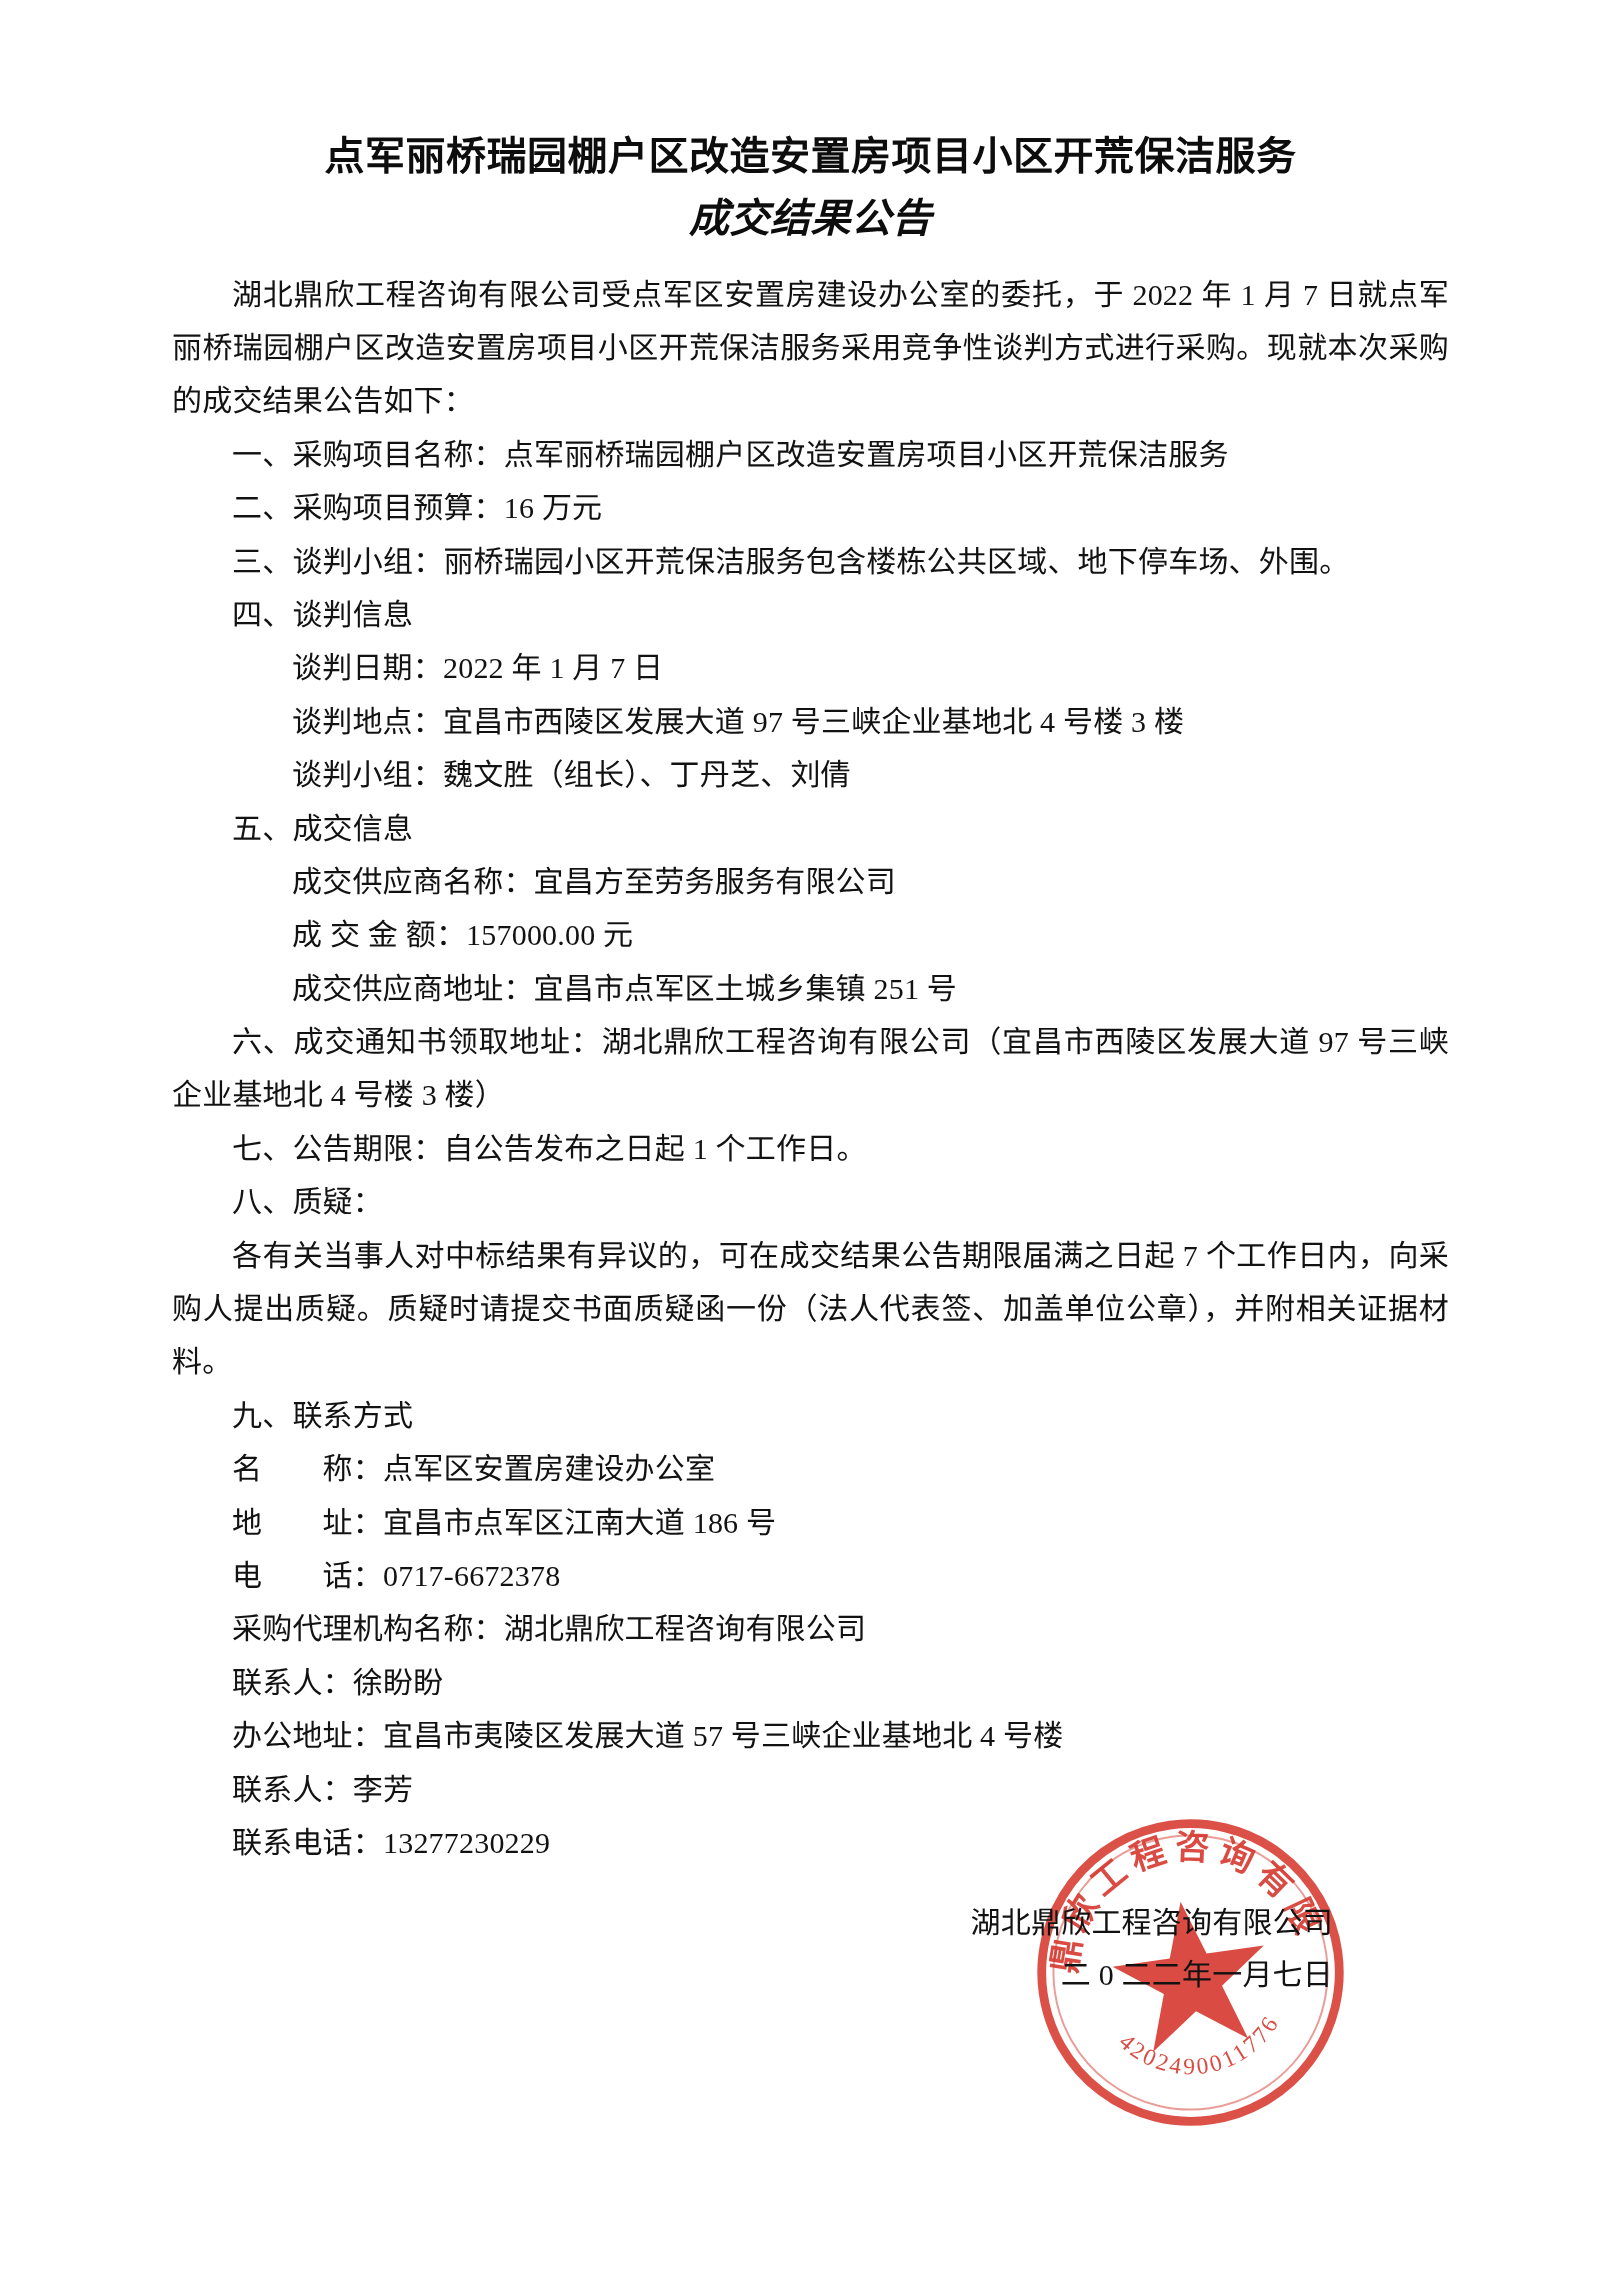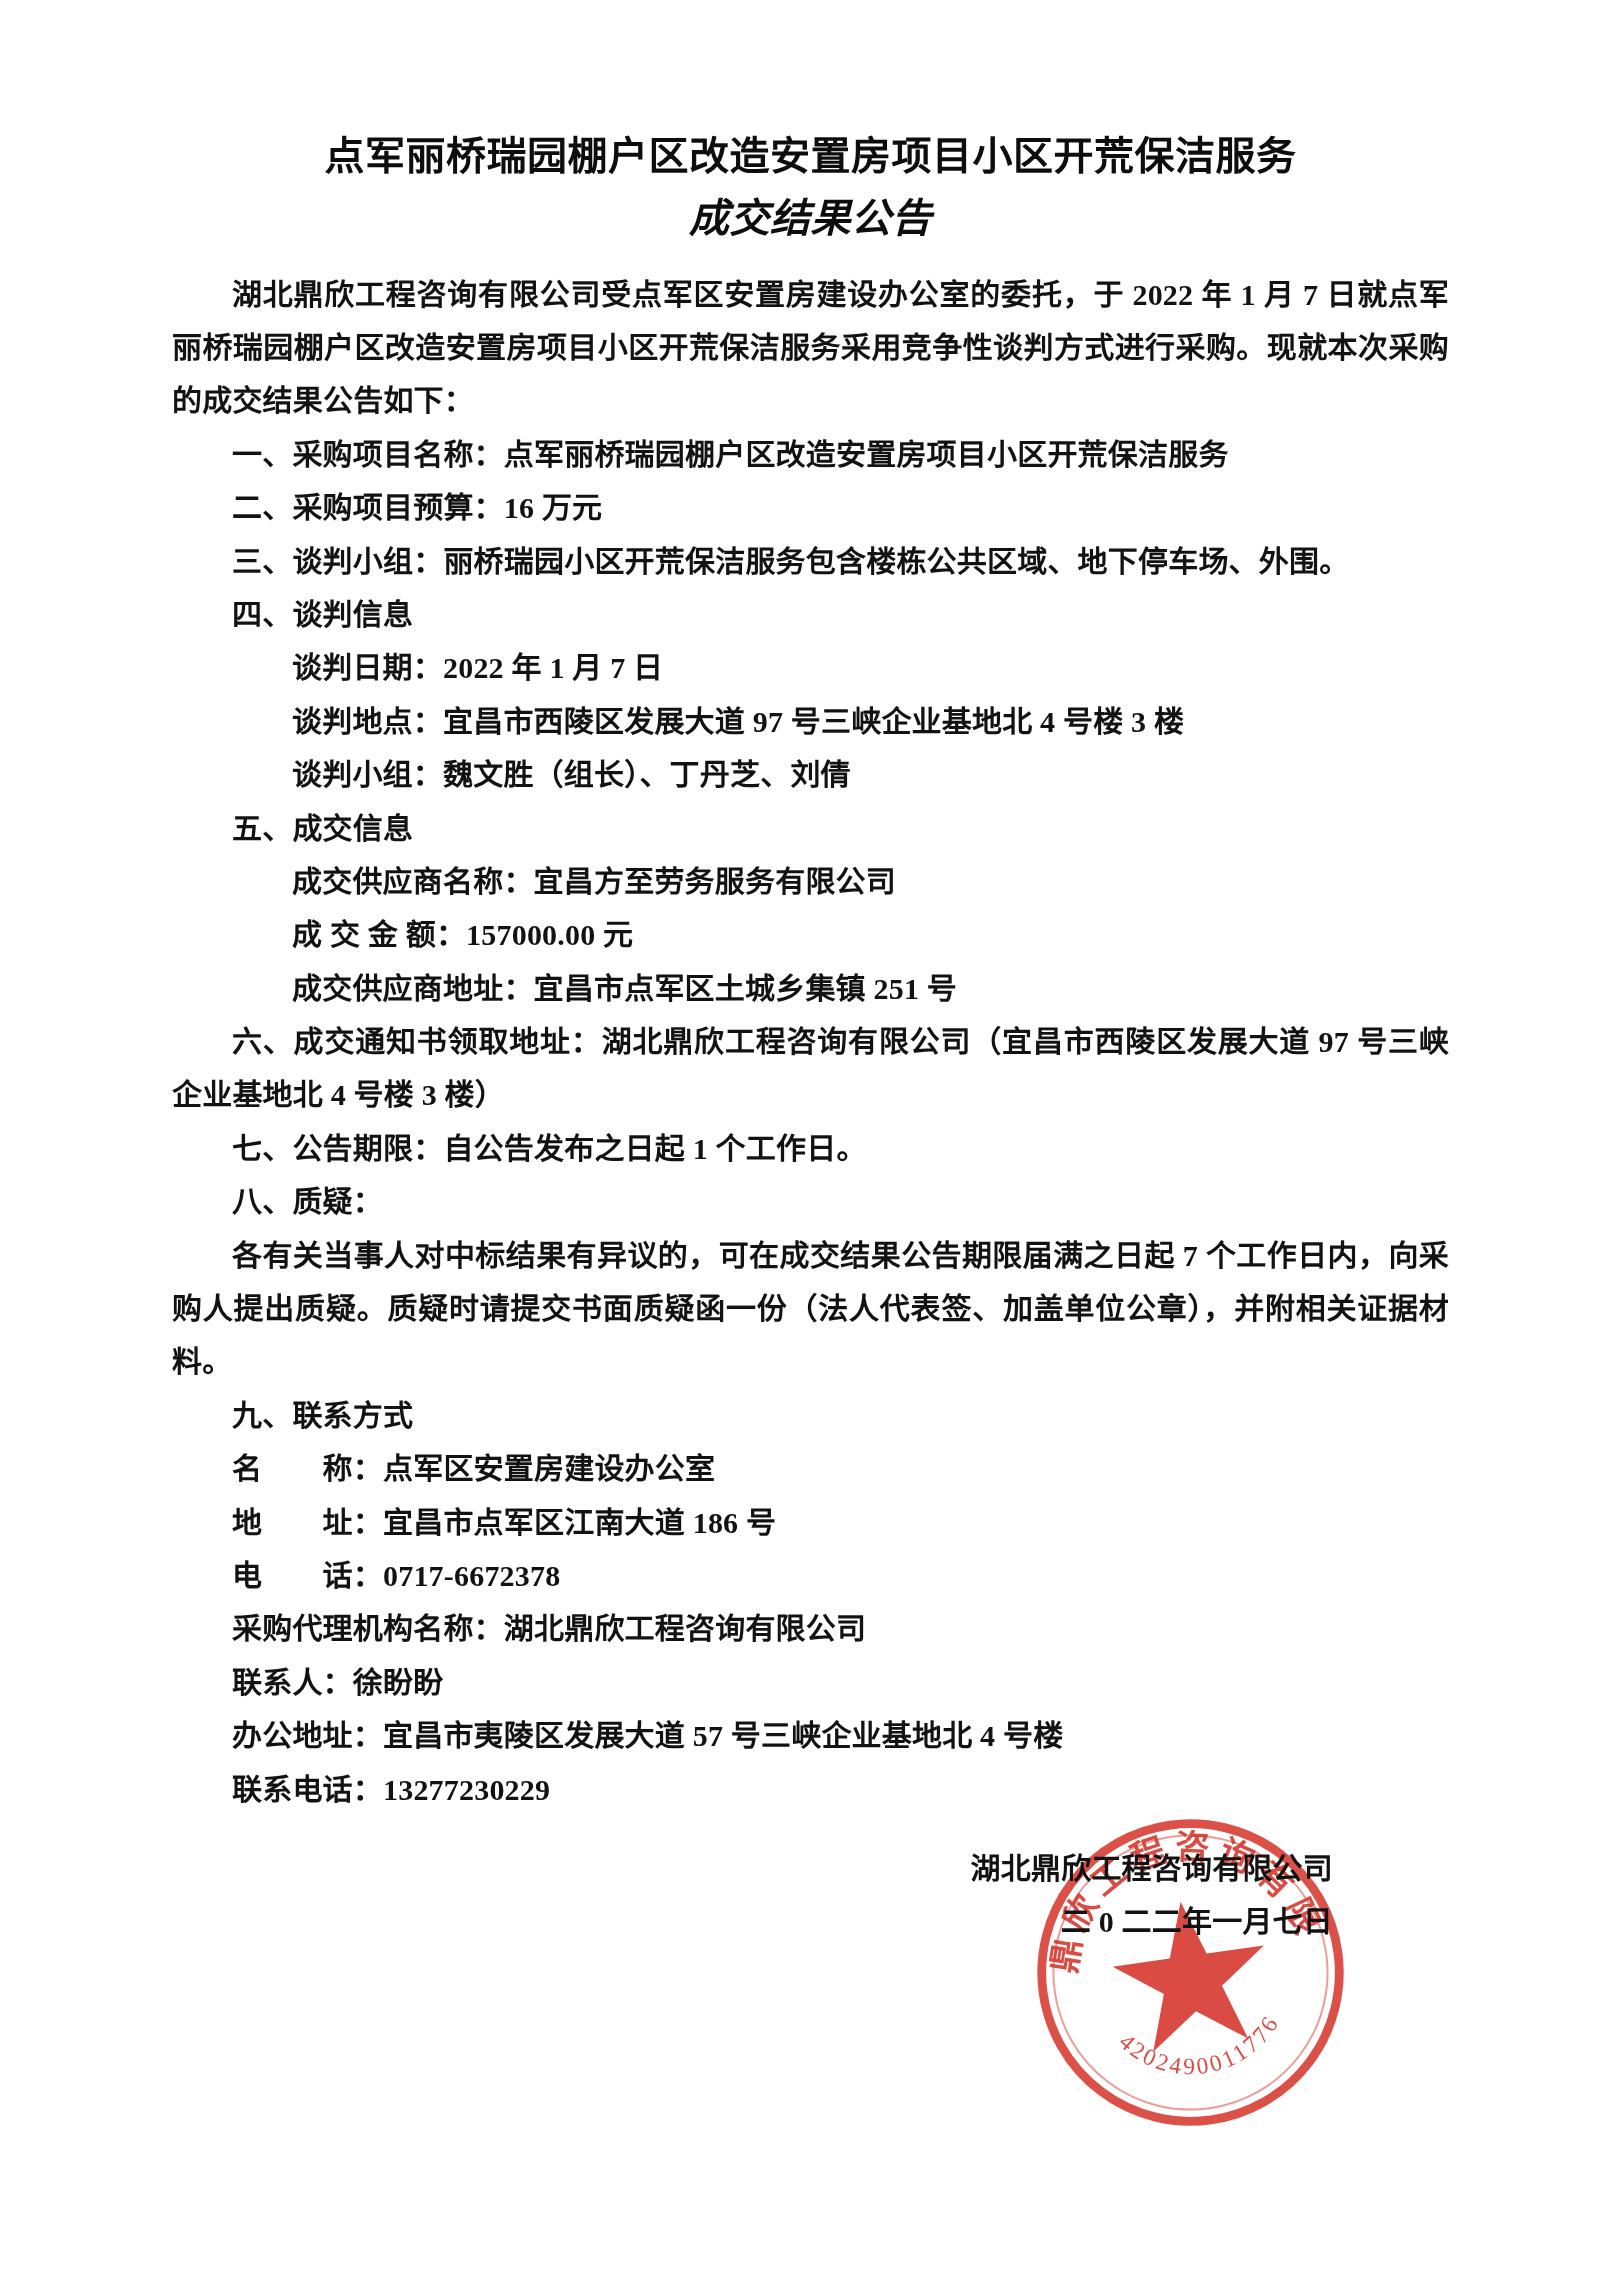"湖北鼎欣工程咨询有限公司受点军区安置房建设办公室的委托，于 2022 年 1 月" .body-text { font-weight: bold -> none }
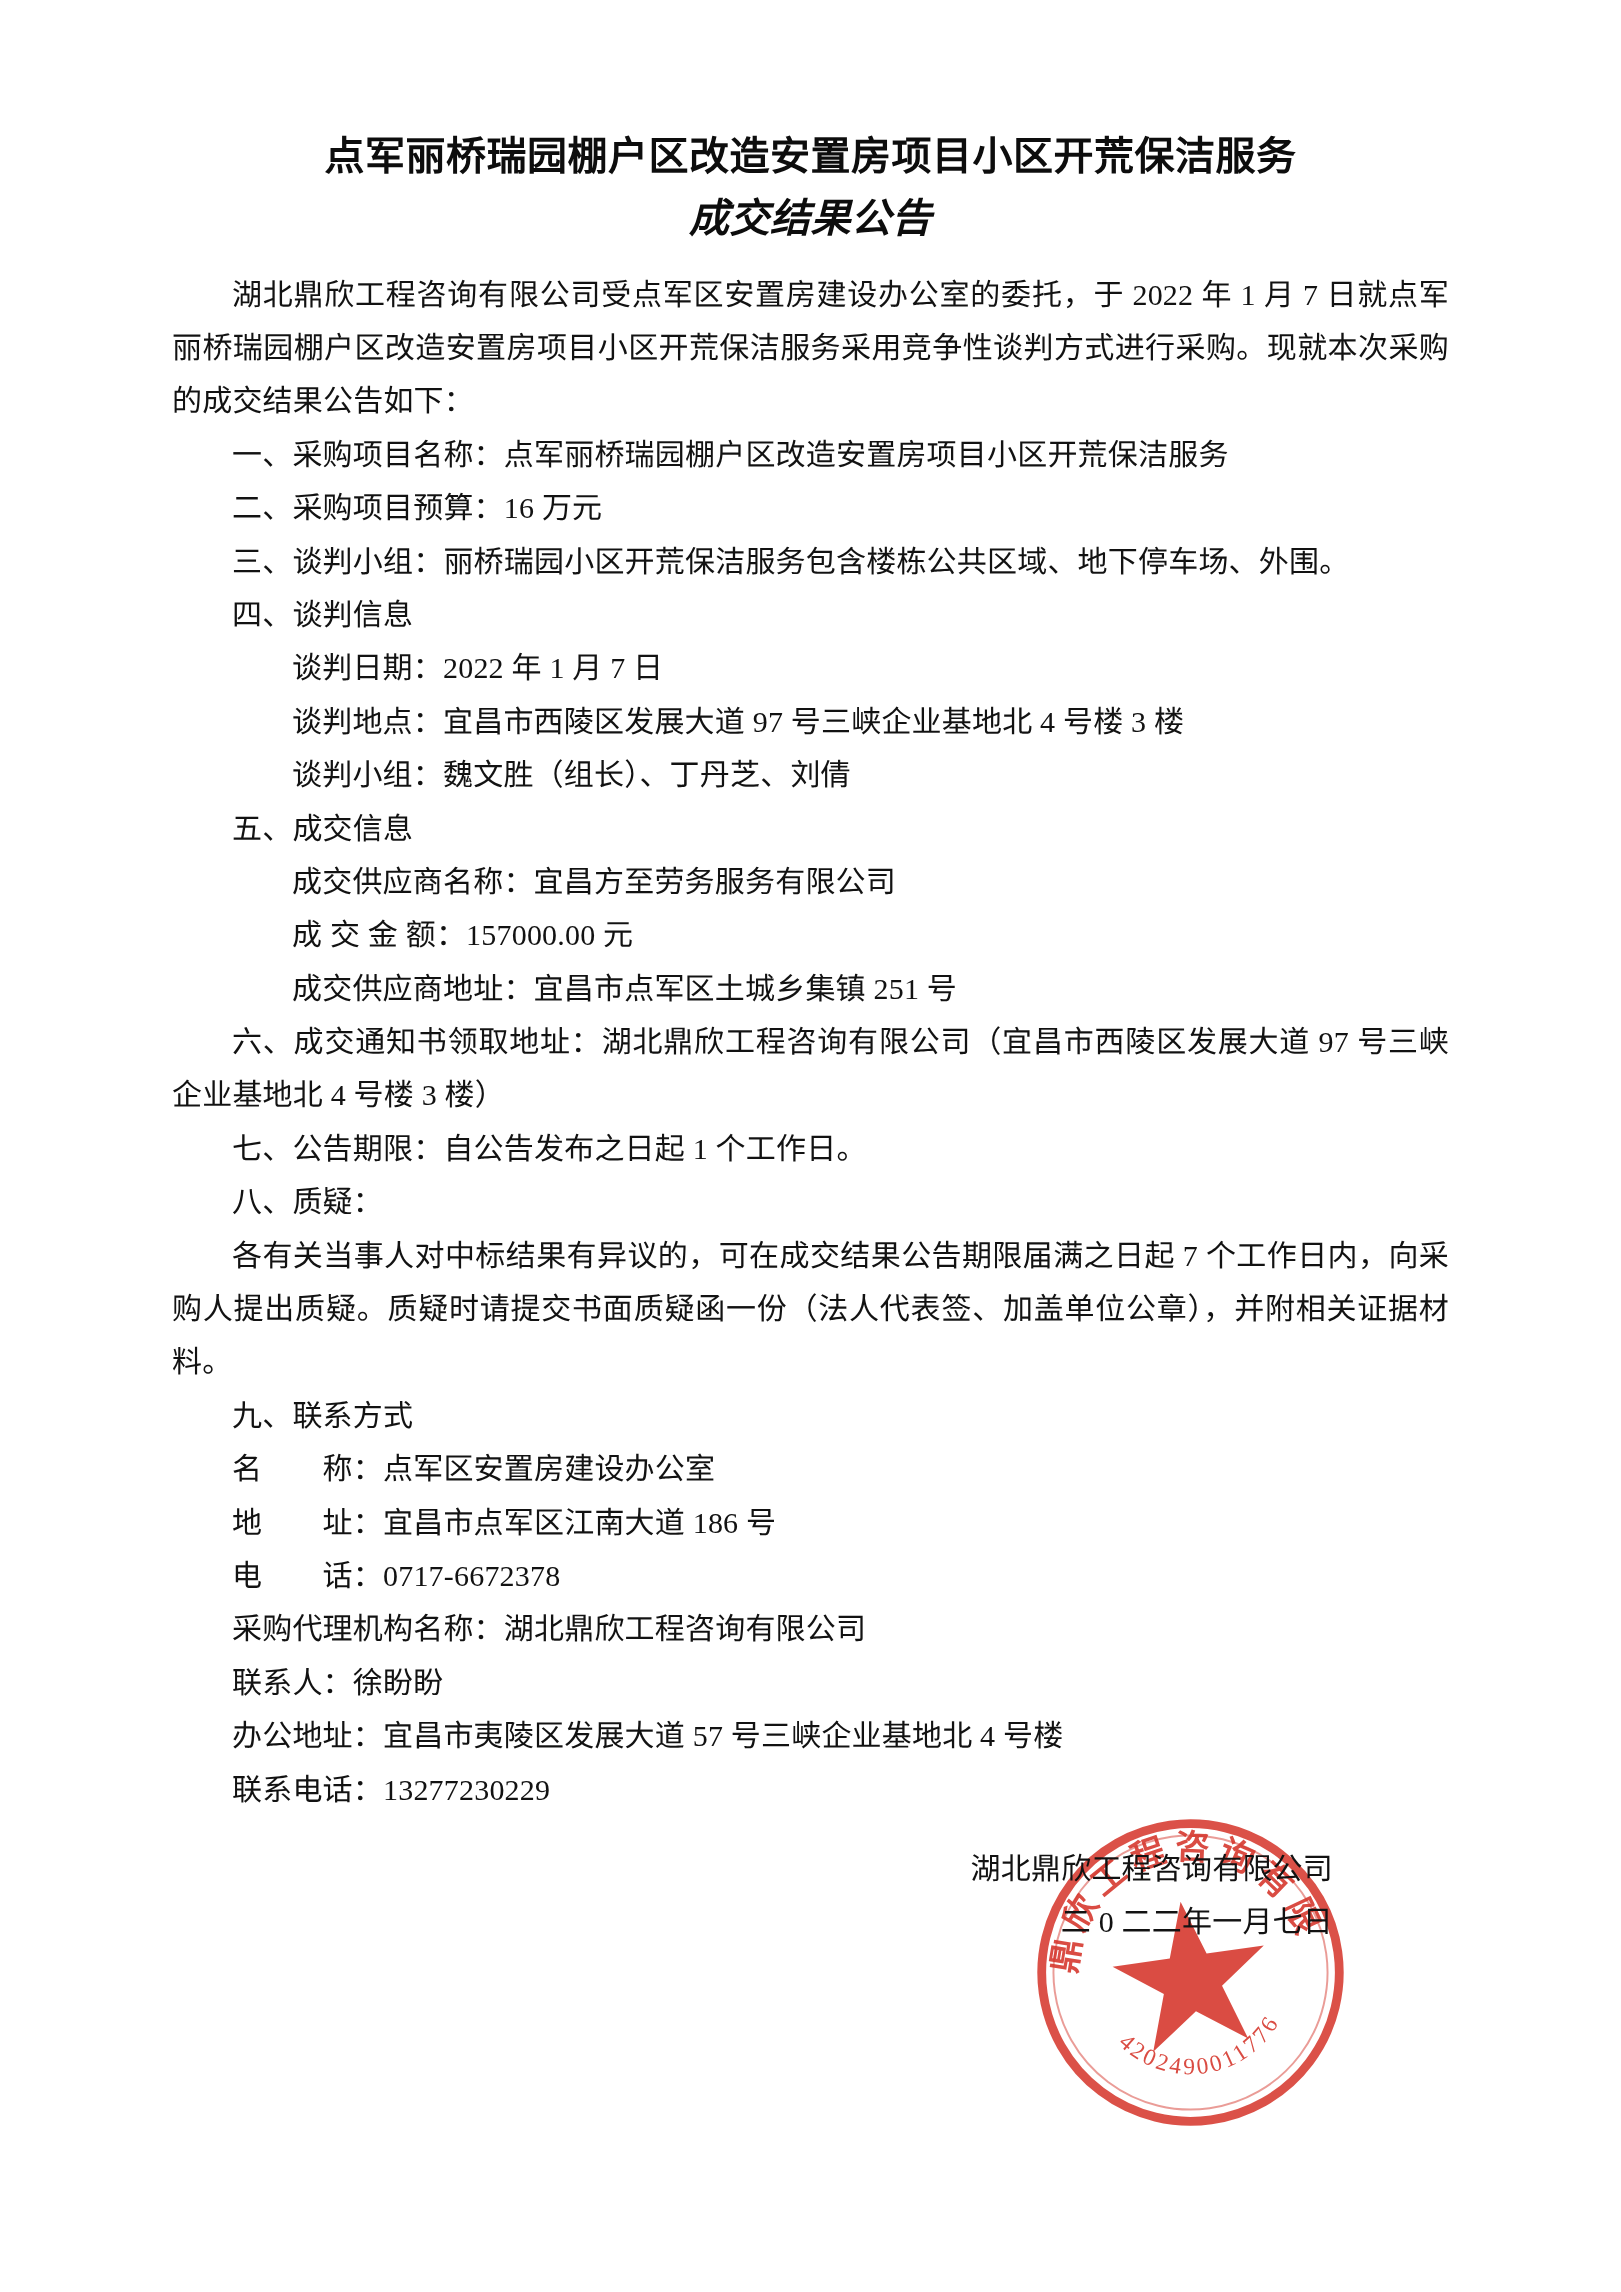"联系人：李芳" p.contact { html: none -> <p> <span>联系人：</span><span>李芳</span> </p> }
